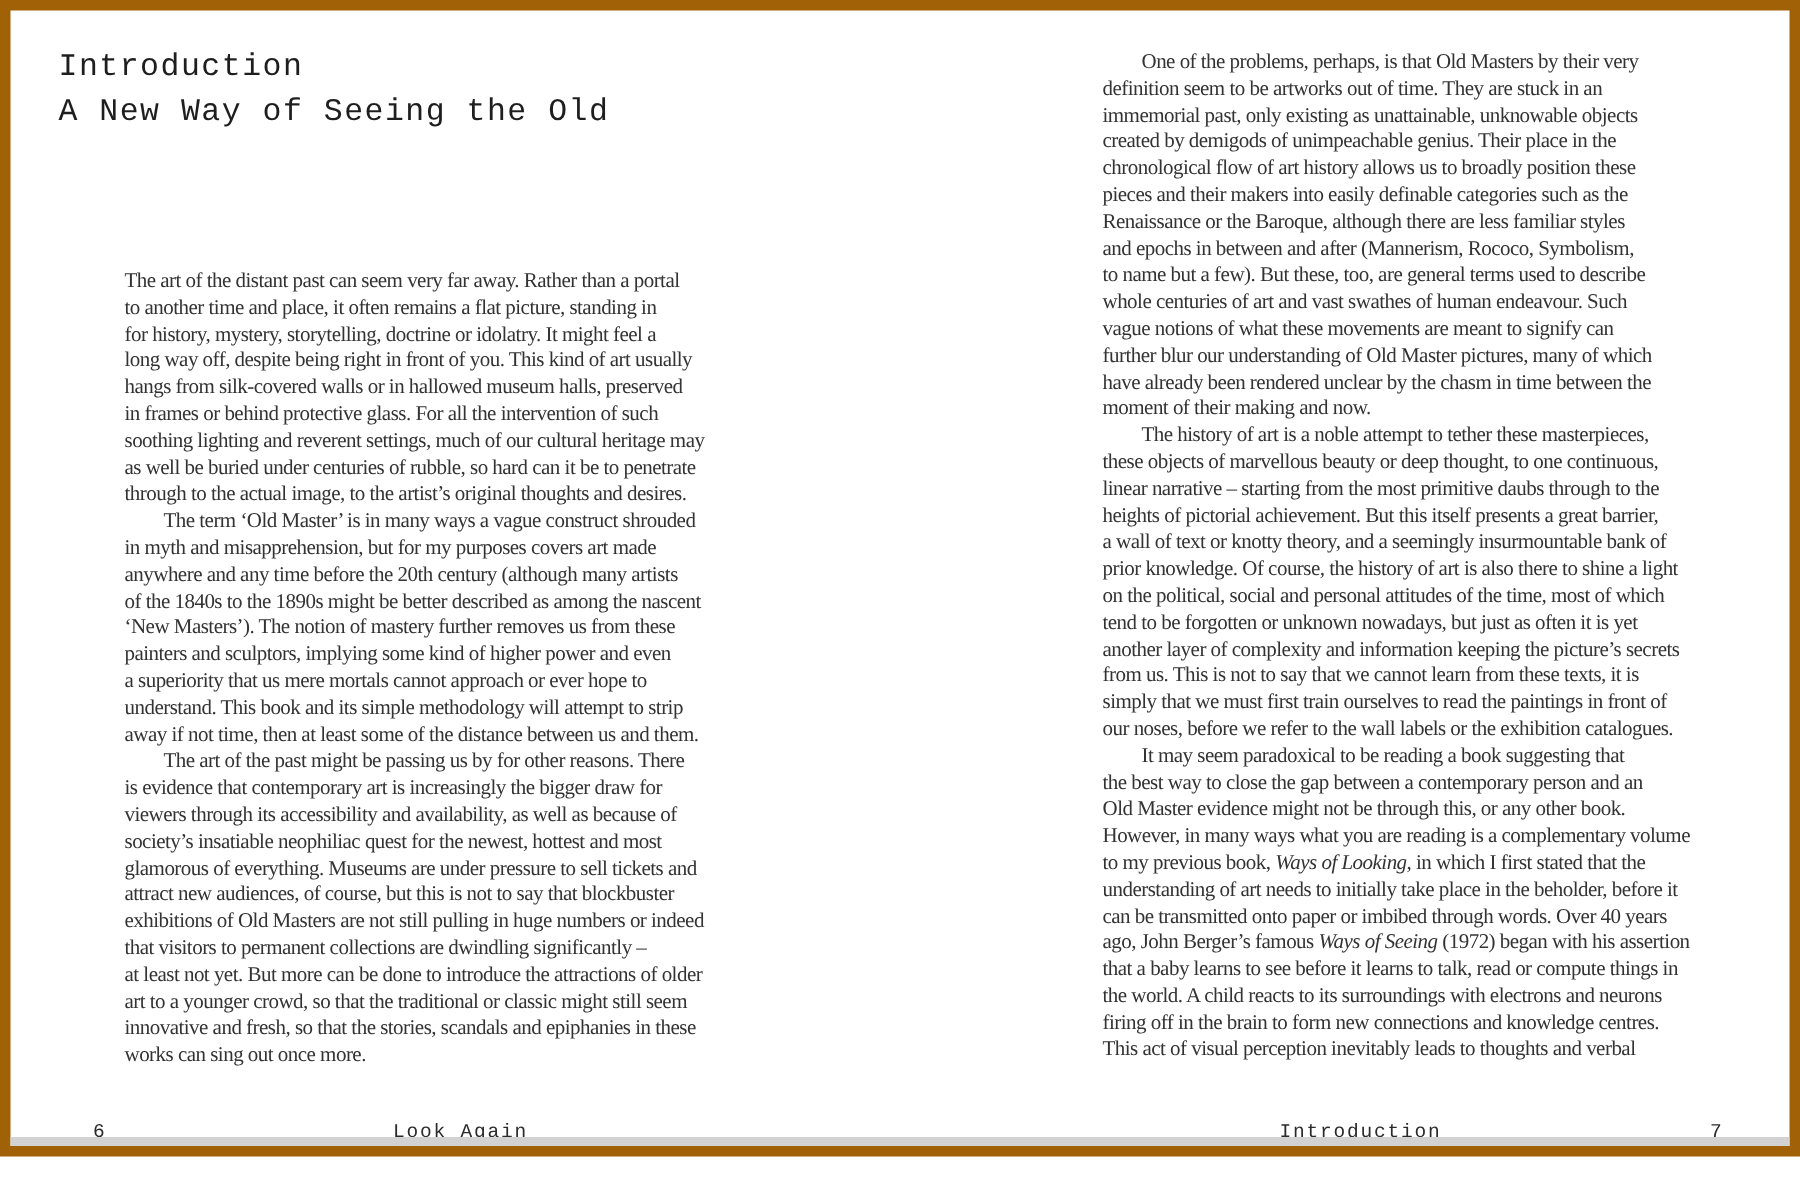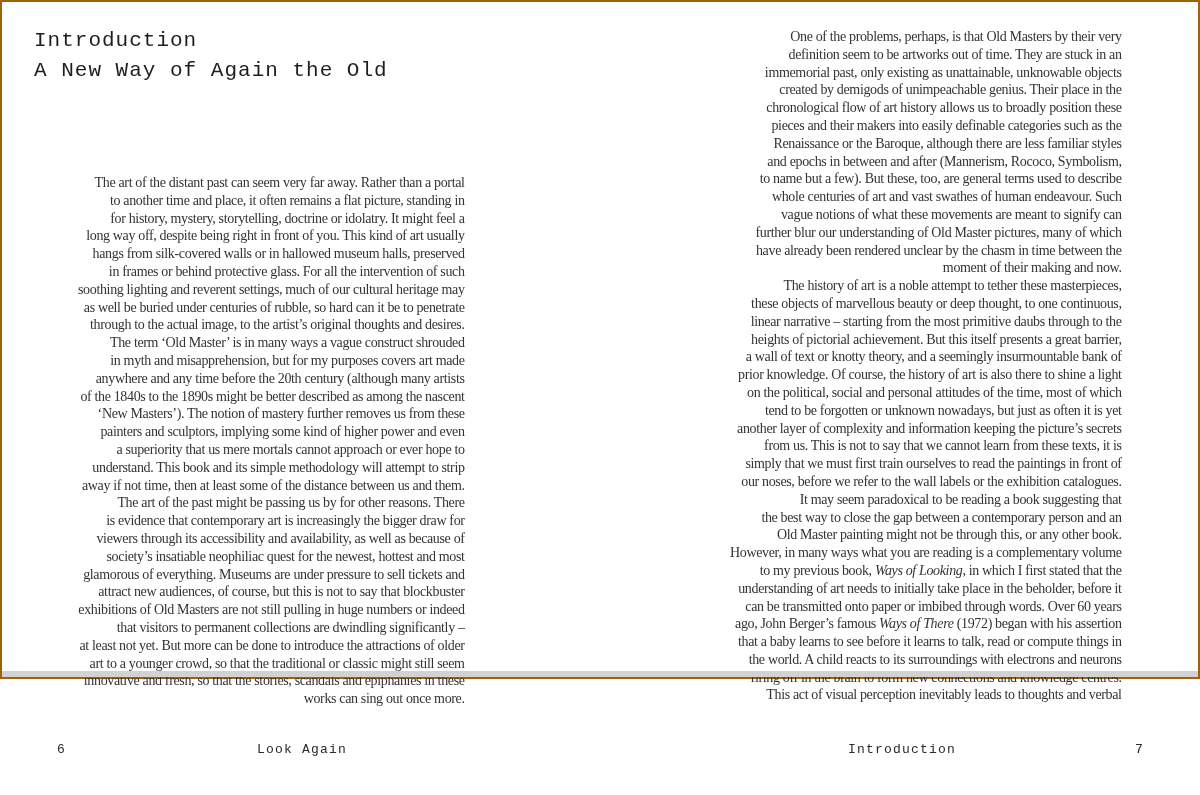"Introduction" .spread { border: 2px solid #a16207 -> 7px solid #a16207; height: 679px -> 771px }
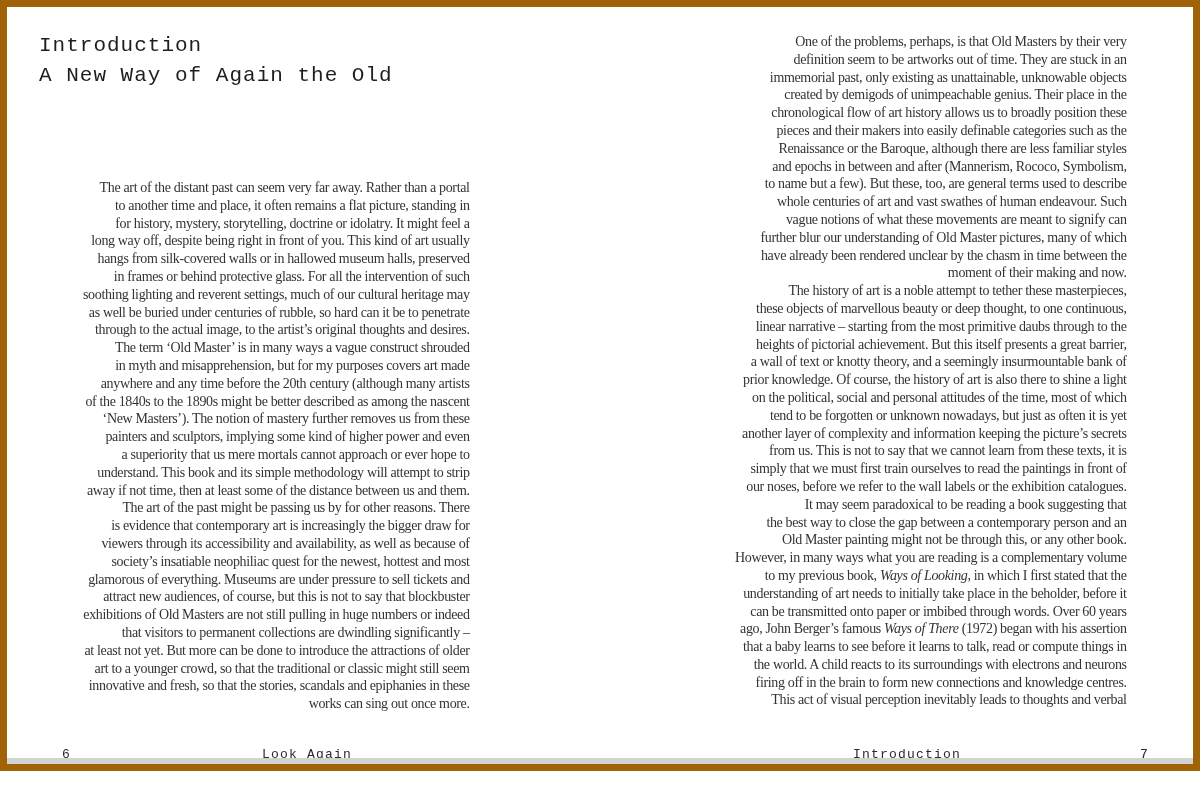"One of the problems, perhaps," .para { text-align: right -> none }
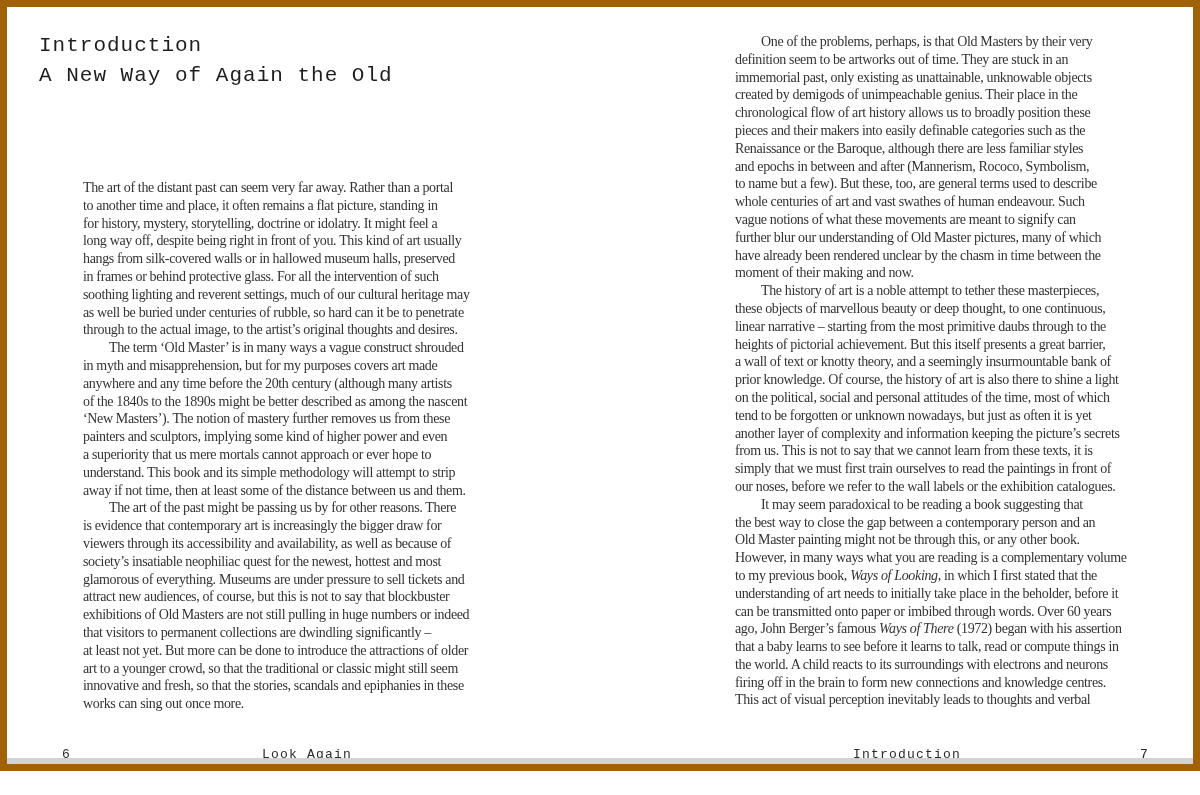"A New Way of Again" span.title-line { text: Again -> Seeing }
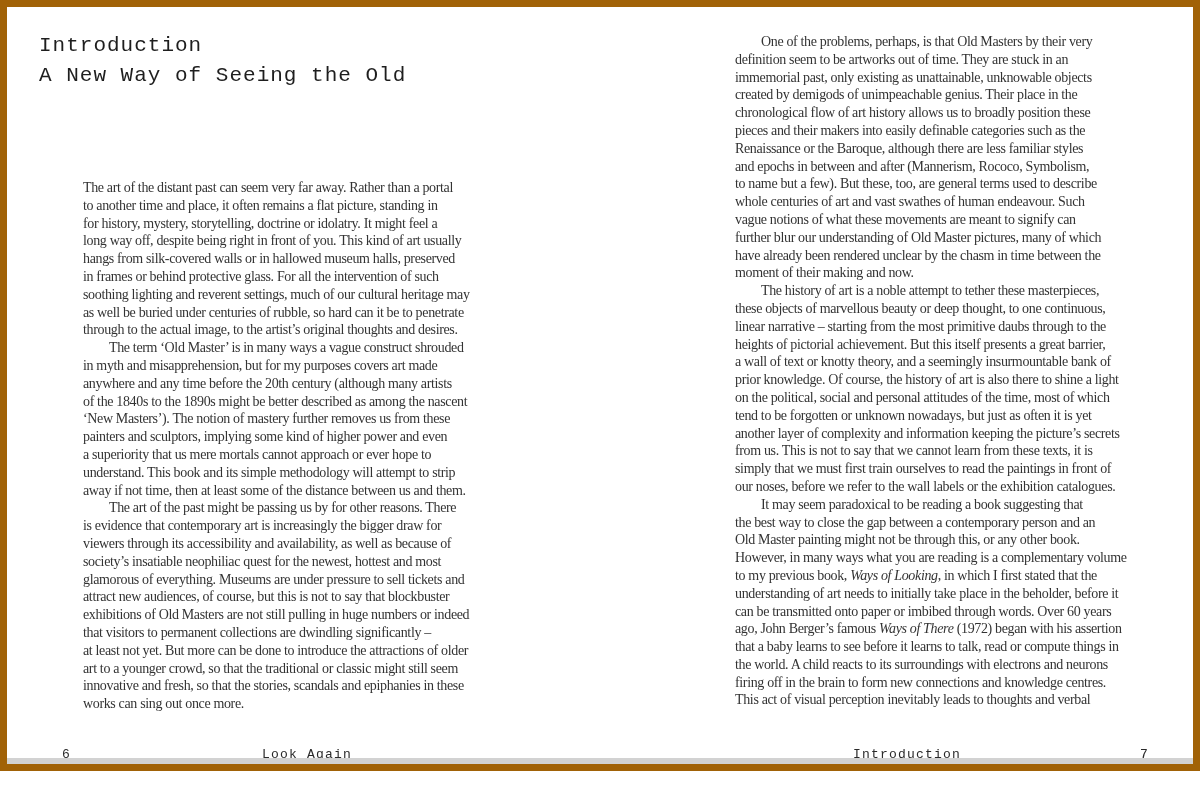"It may seem paradoxical to" span { text: painting -> evidence }
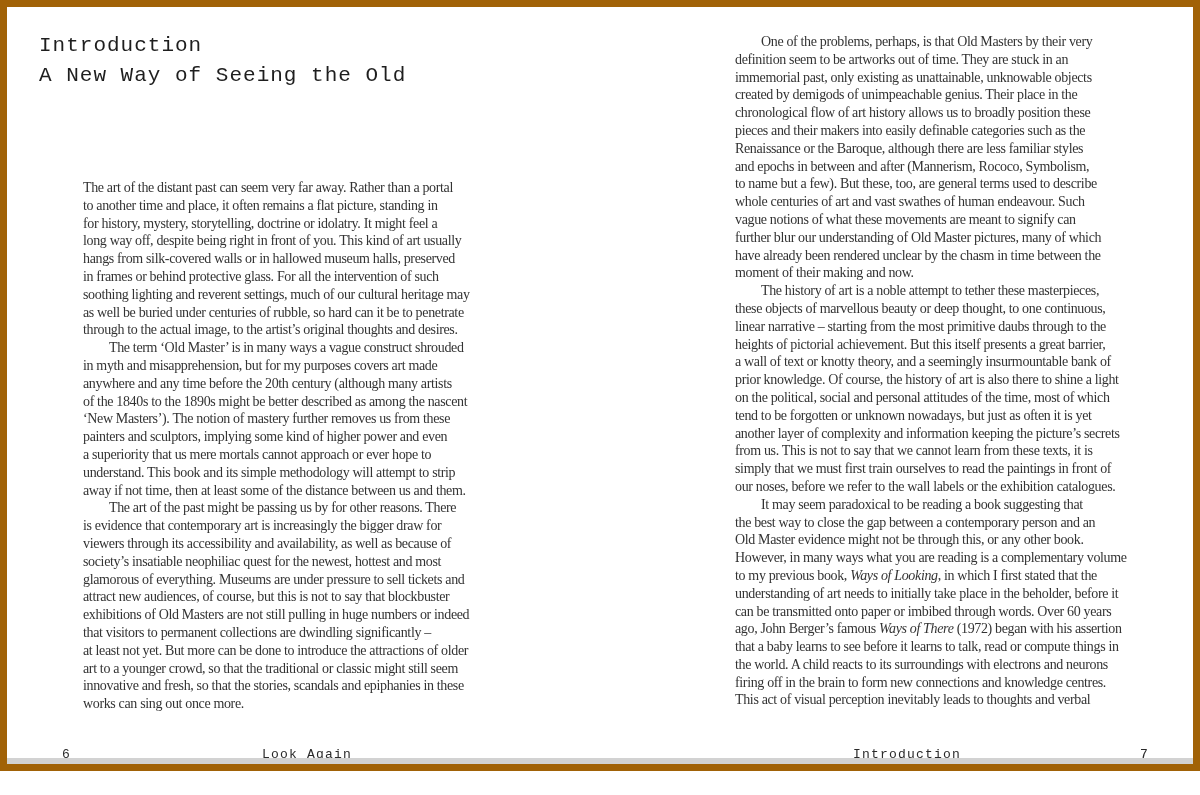", in which I first" span { text: 60 -> 40 }
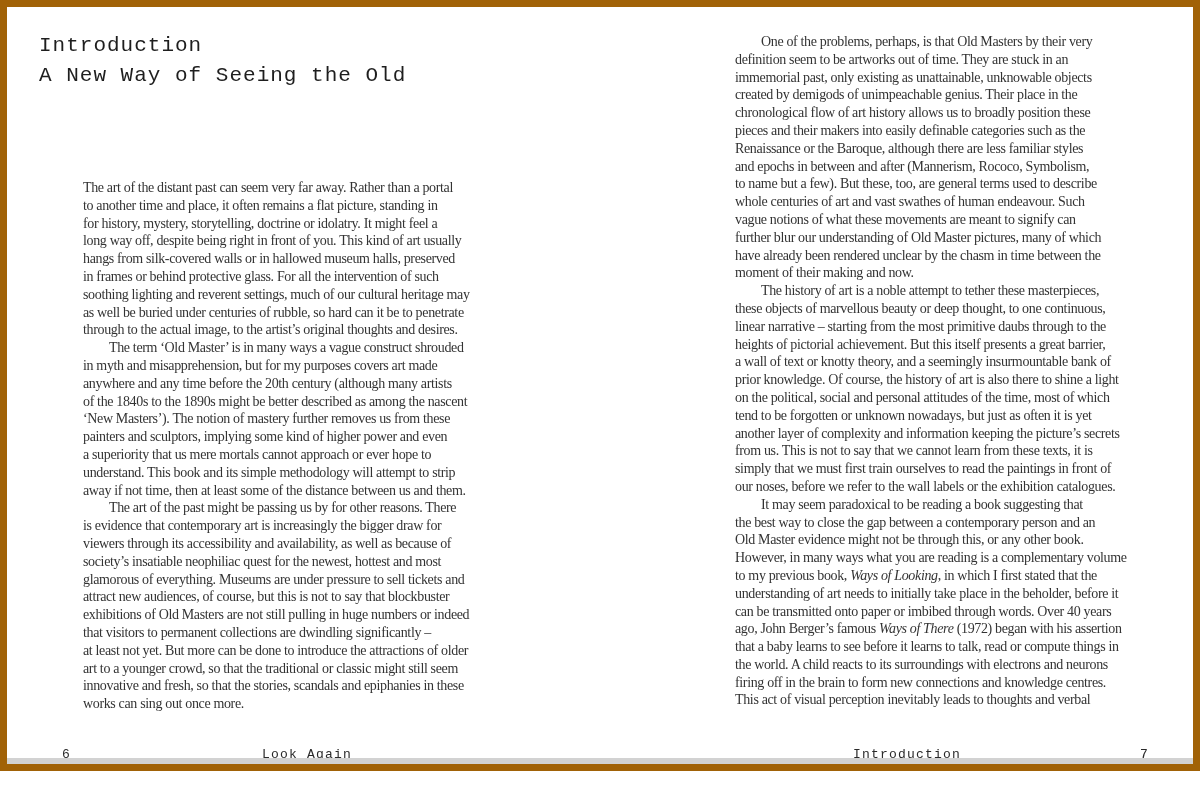"Ways of There" em { text: There -> Seeing }
